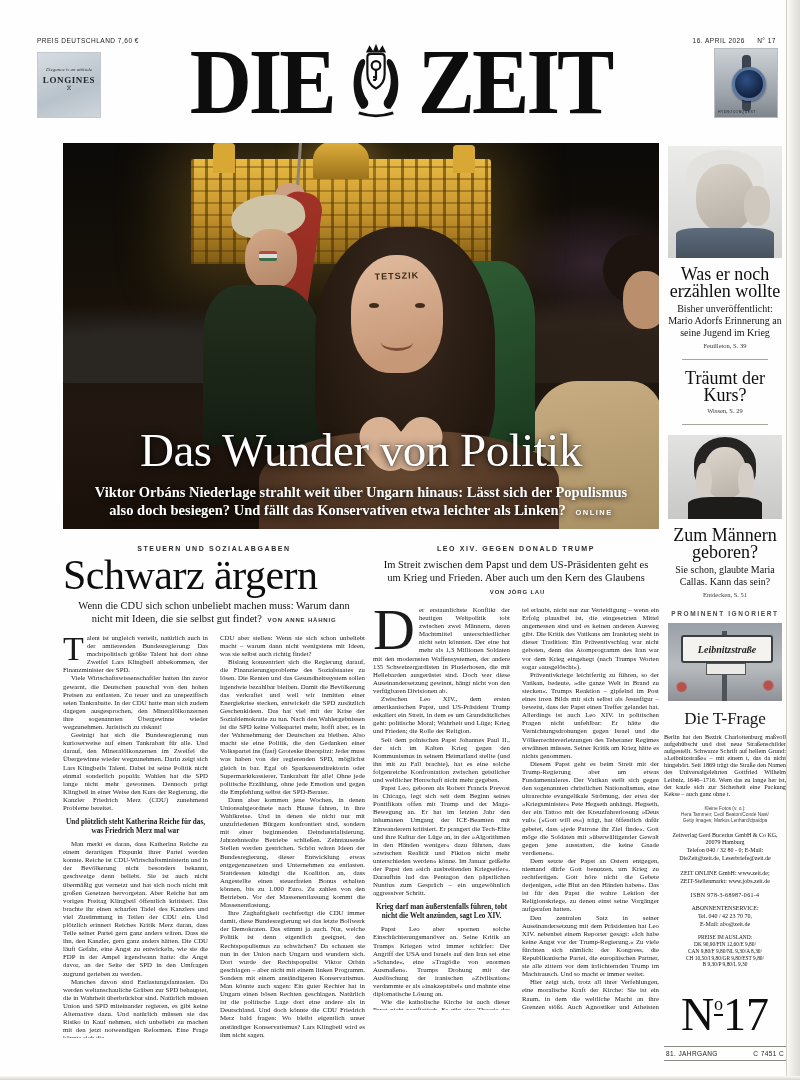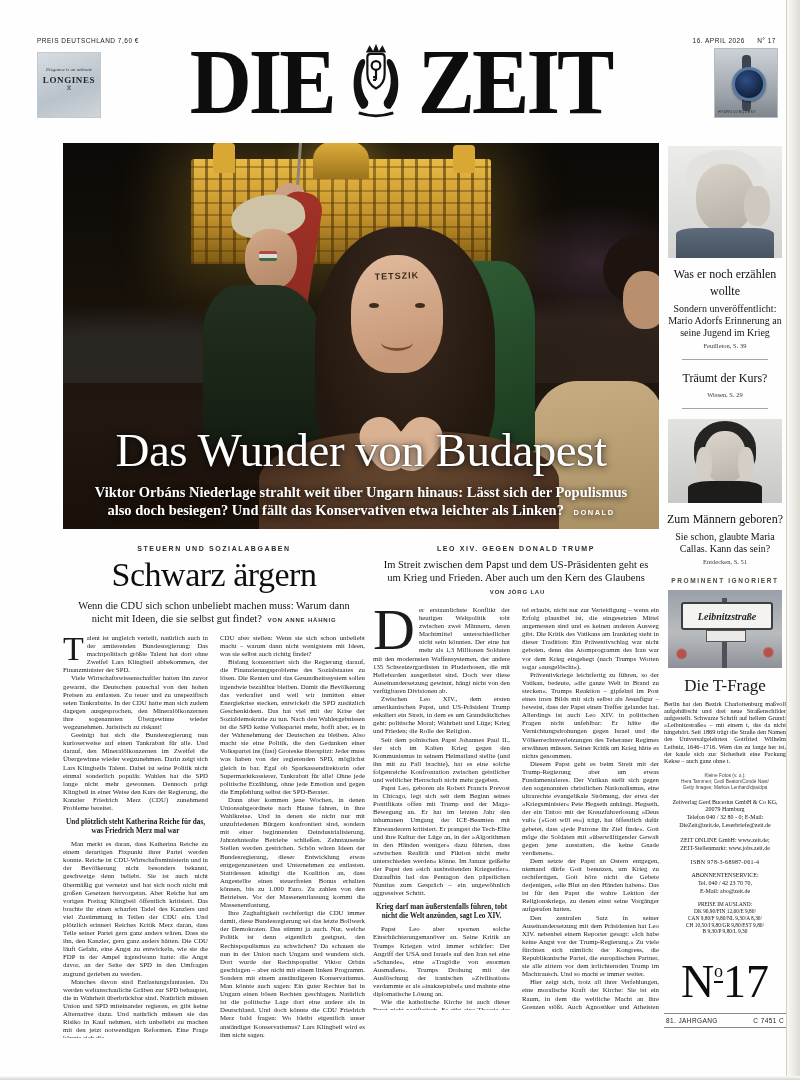"Was er noch erzählen wollte" .sb-h { font-size: 12px -> 18px }
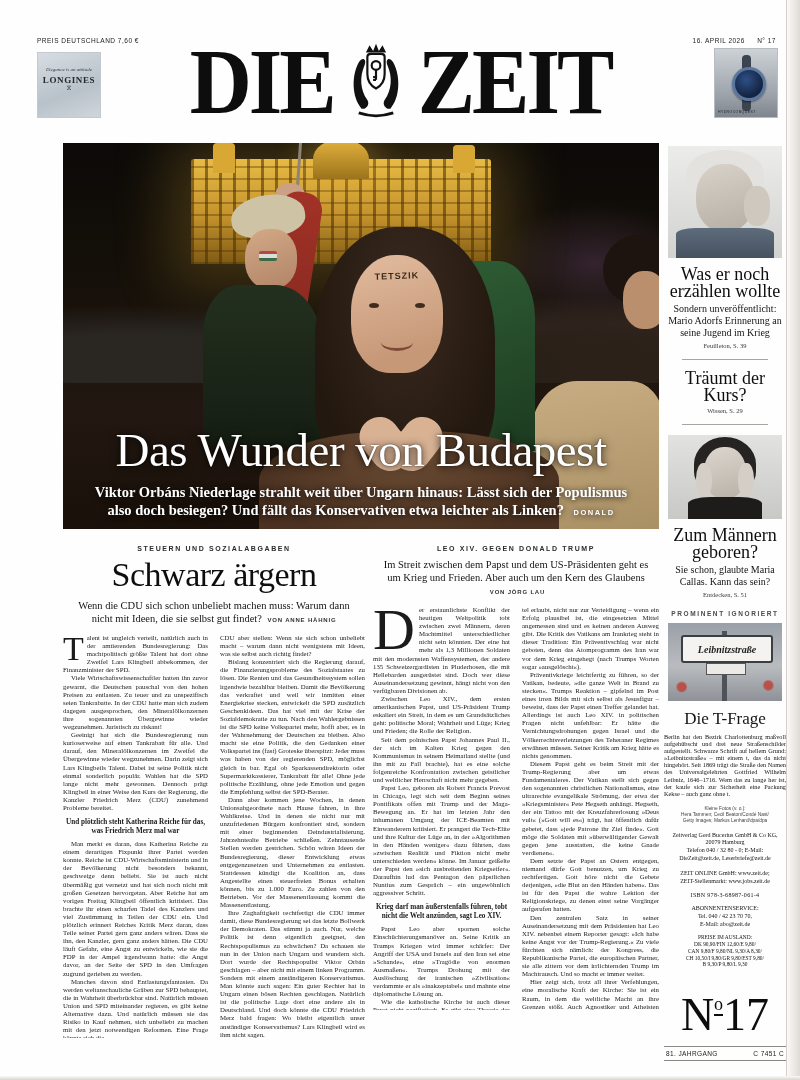"Sondern unveröffentlicht: Mario Adorfs" div.sb-dek { text: Sondern -> Bisher }
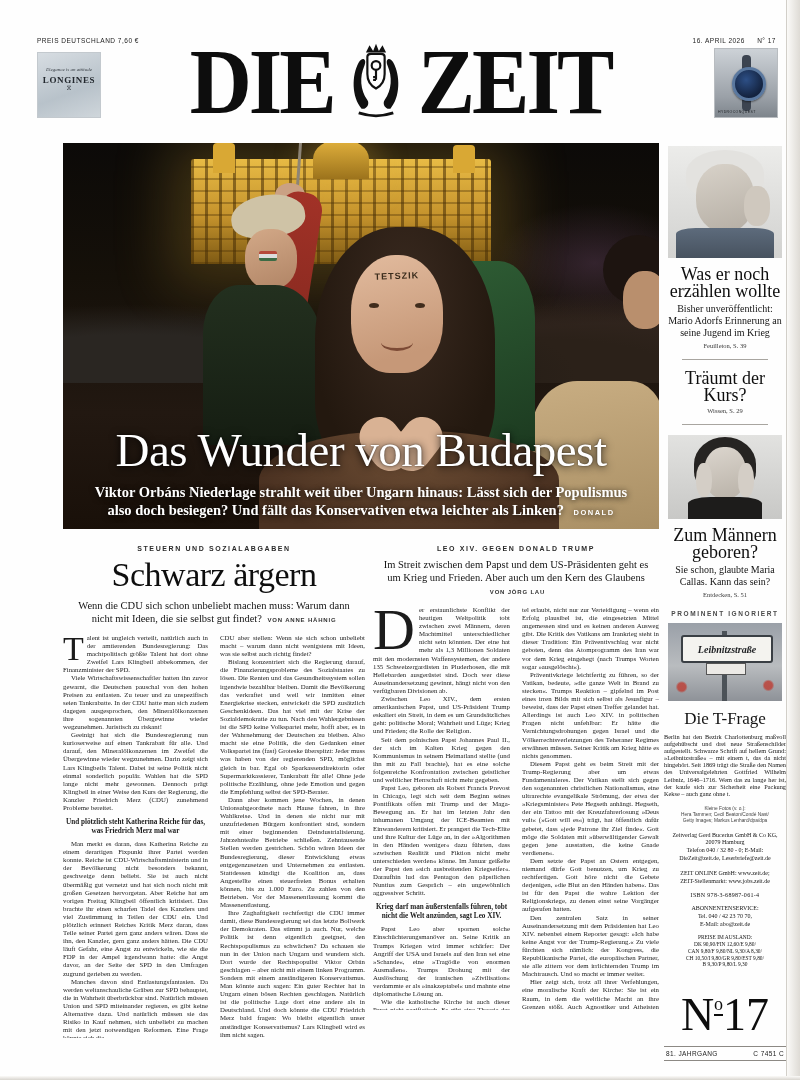"Das Wunder von Budapest" div.lead-hl { text: Budapest -> Politik }
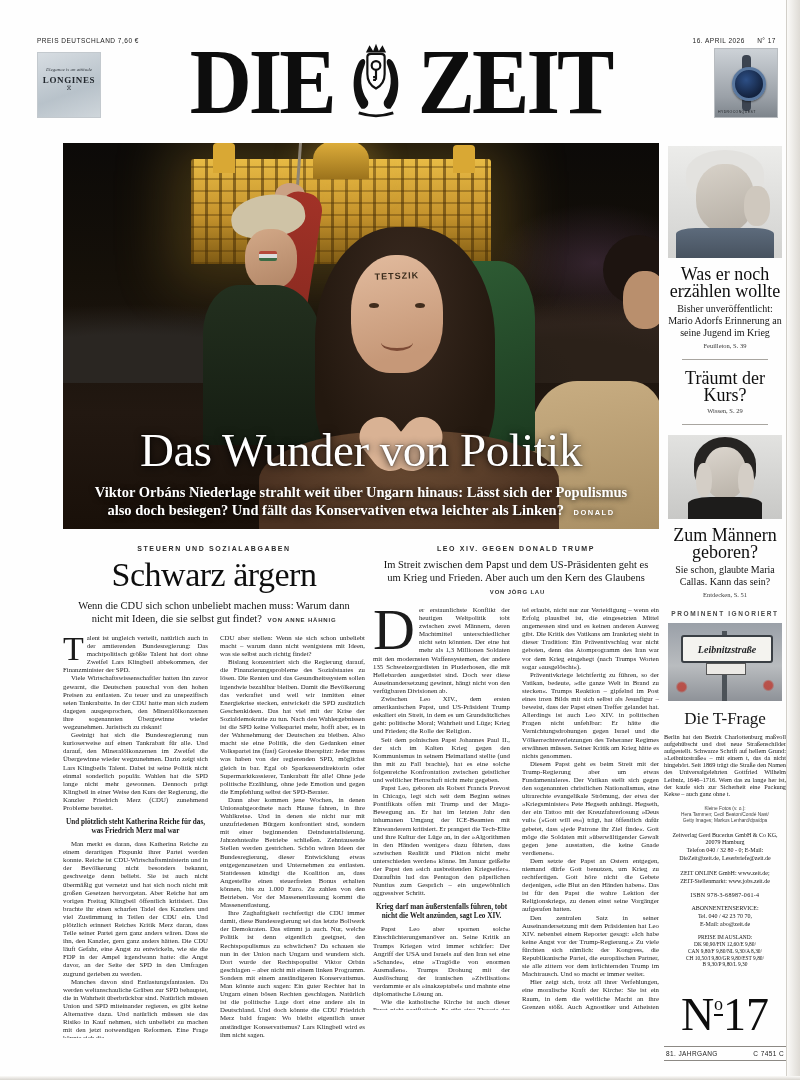"DONALD" span.lead-sec { text: DONALD -> ONLINE }
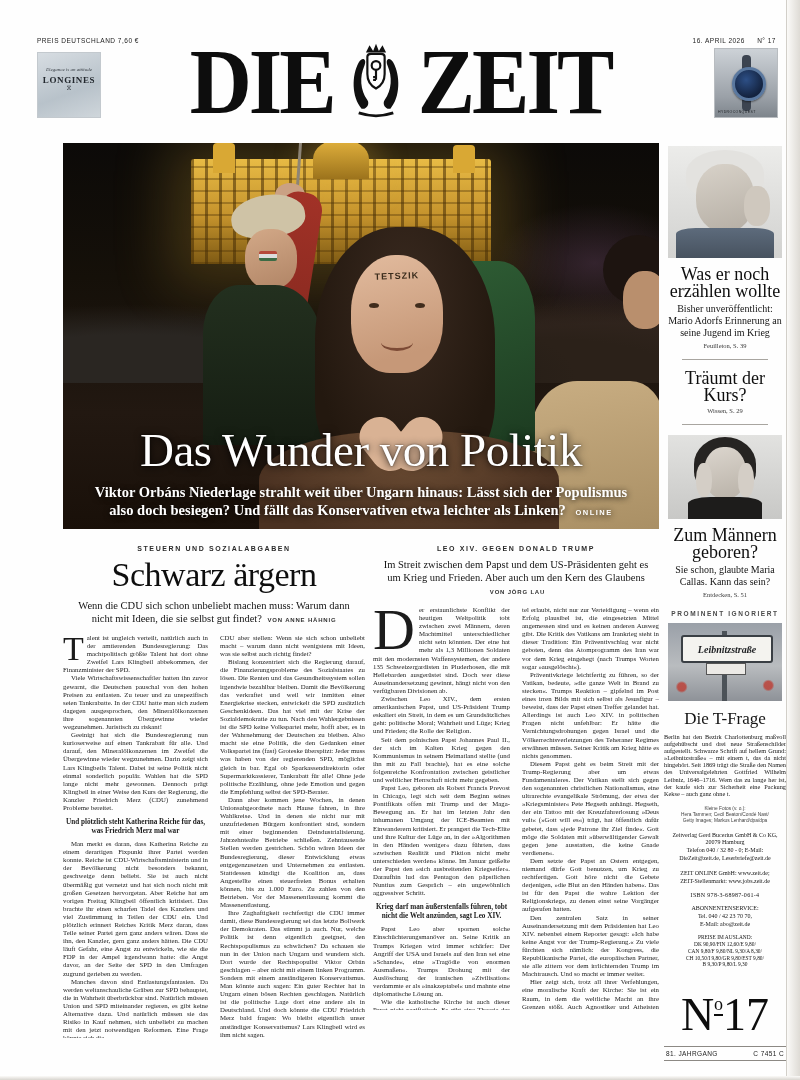"Schwarz ärgern" .headline { font-size: 34px -> 42px; text-align: center -> left }
